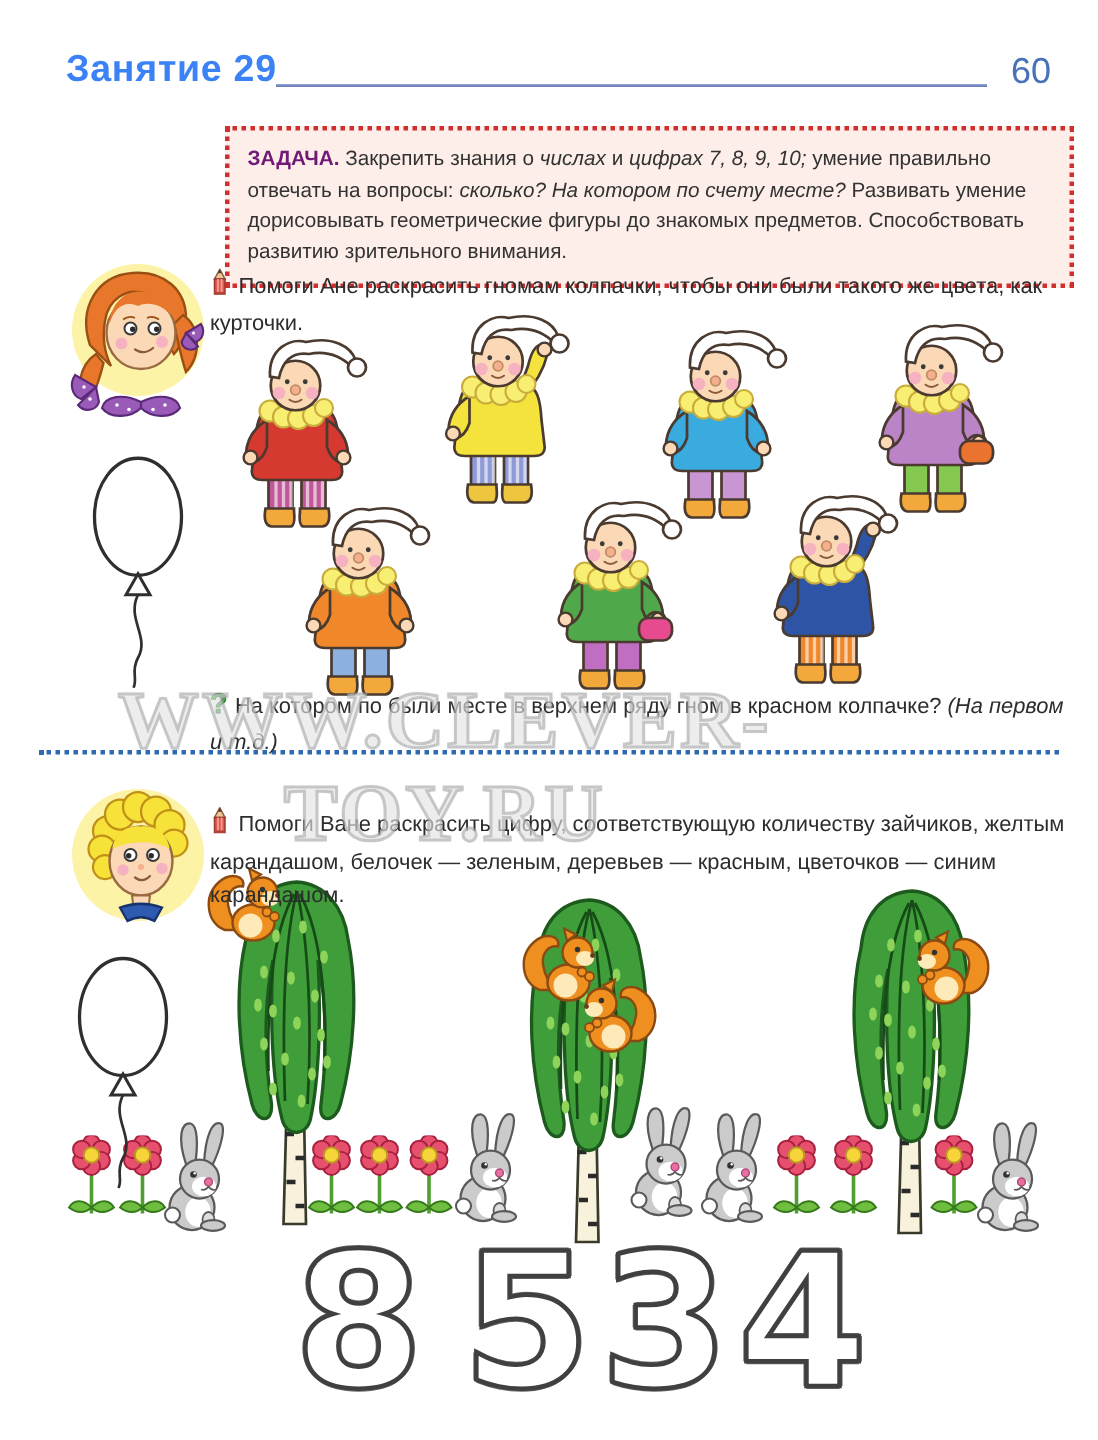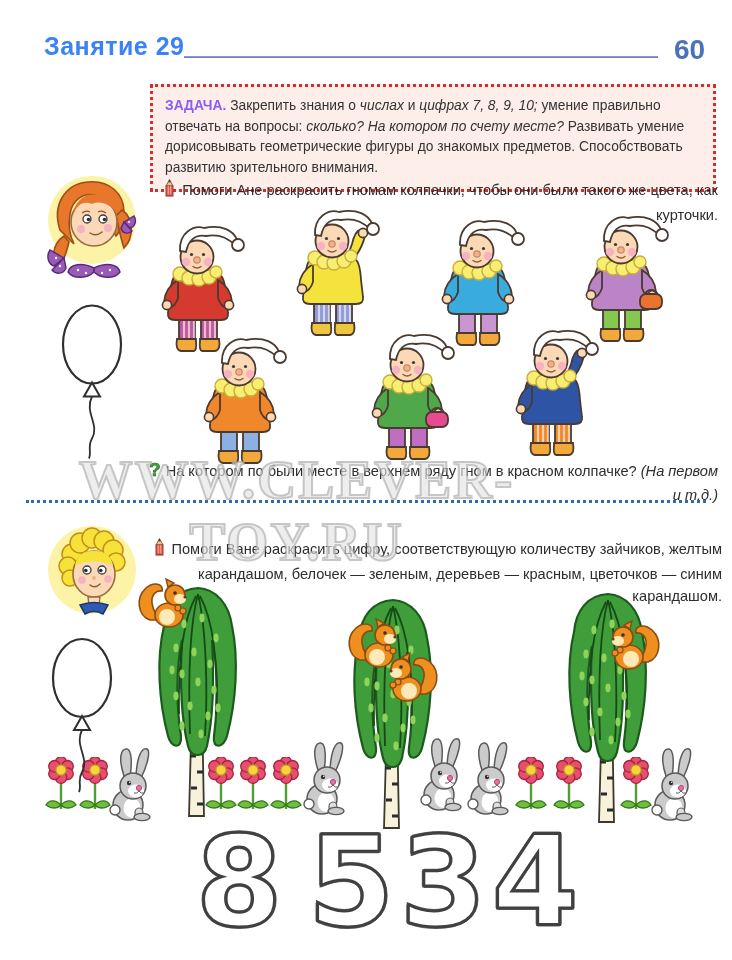"60" .page-num { font-size: 28px -> 24px; font-weight: bold -> normal }
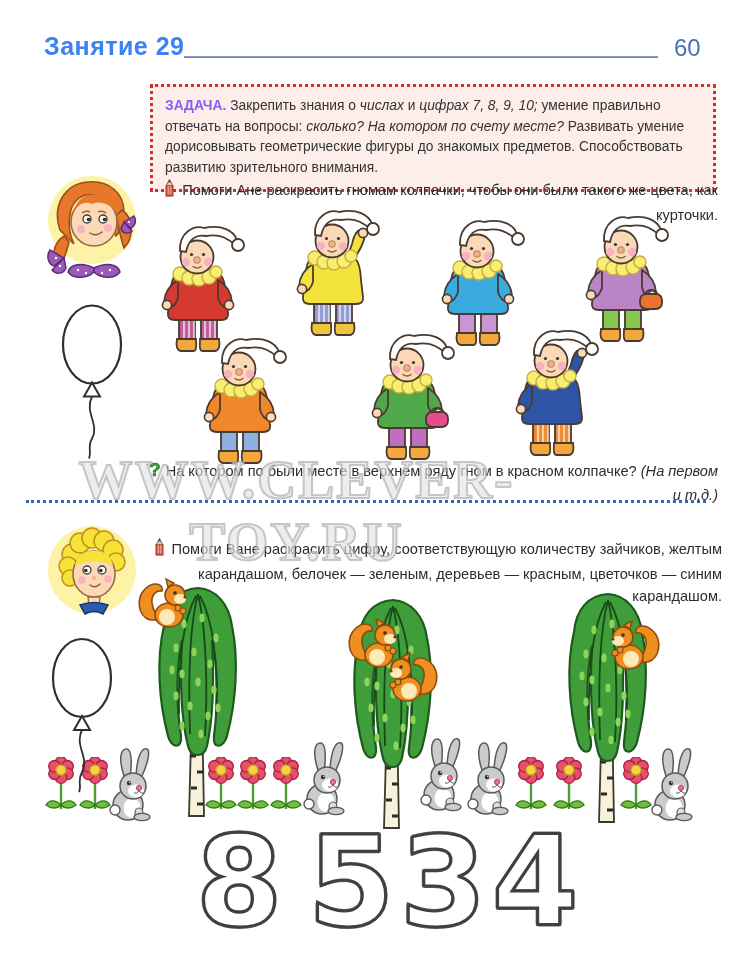"ЗАДАЧА." .task-title { color: #8b5cf6 -> #701a75 }
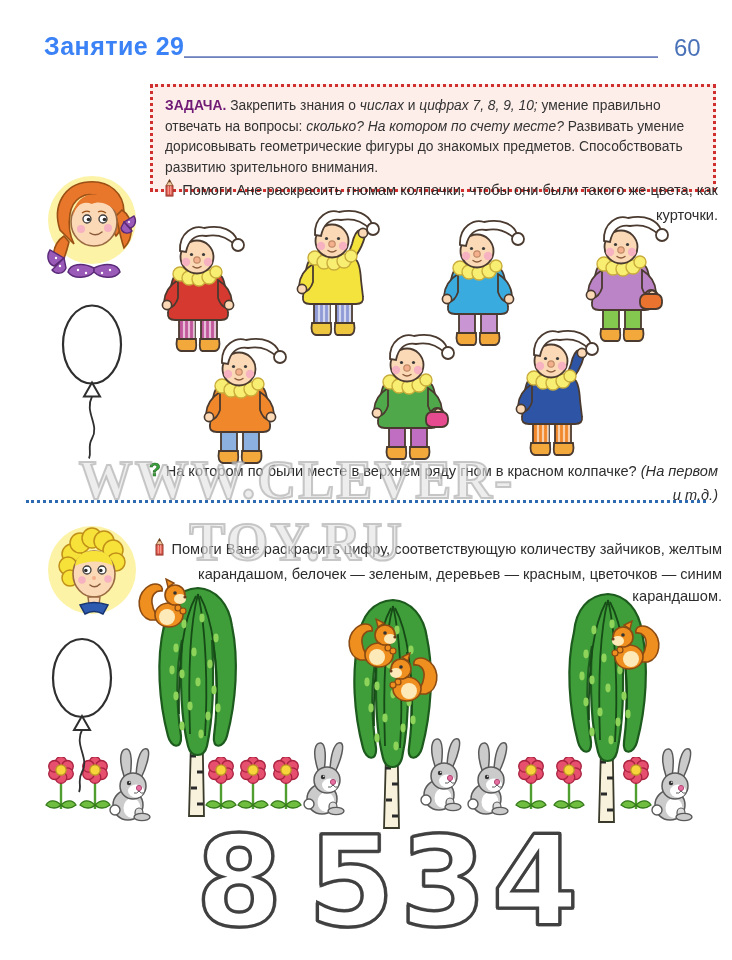"Помоги Ане раскрасить гномам колпачки," .instr { text-align: right -> none }
